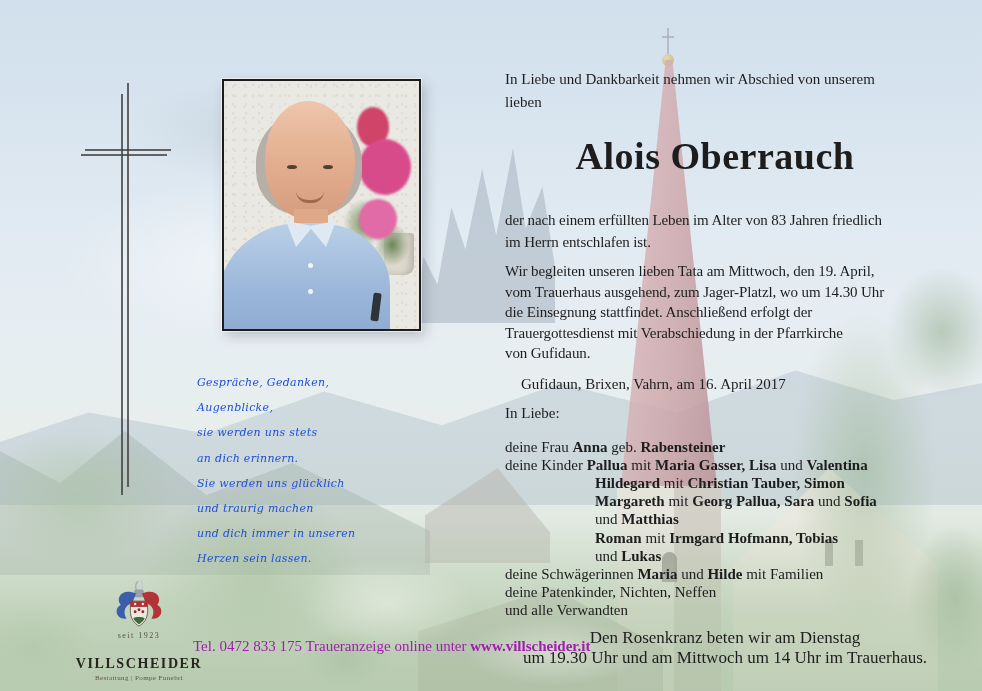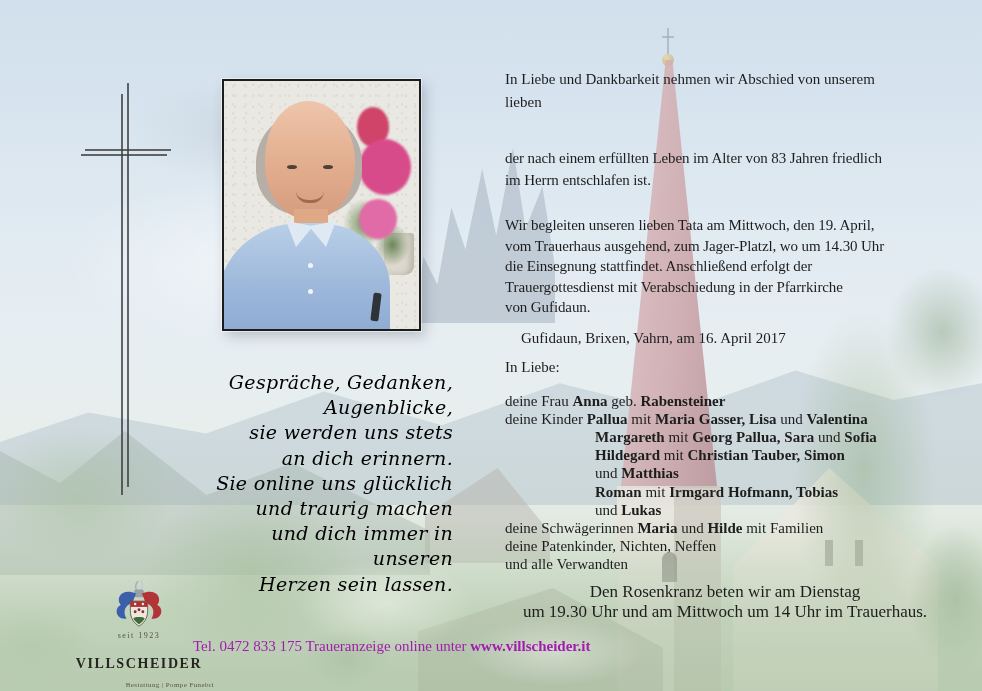"Alois Oberrauch" h1.name { html: none -> <h1>Alois Oberrauch</h1> }
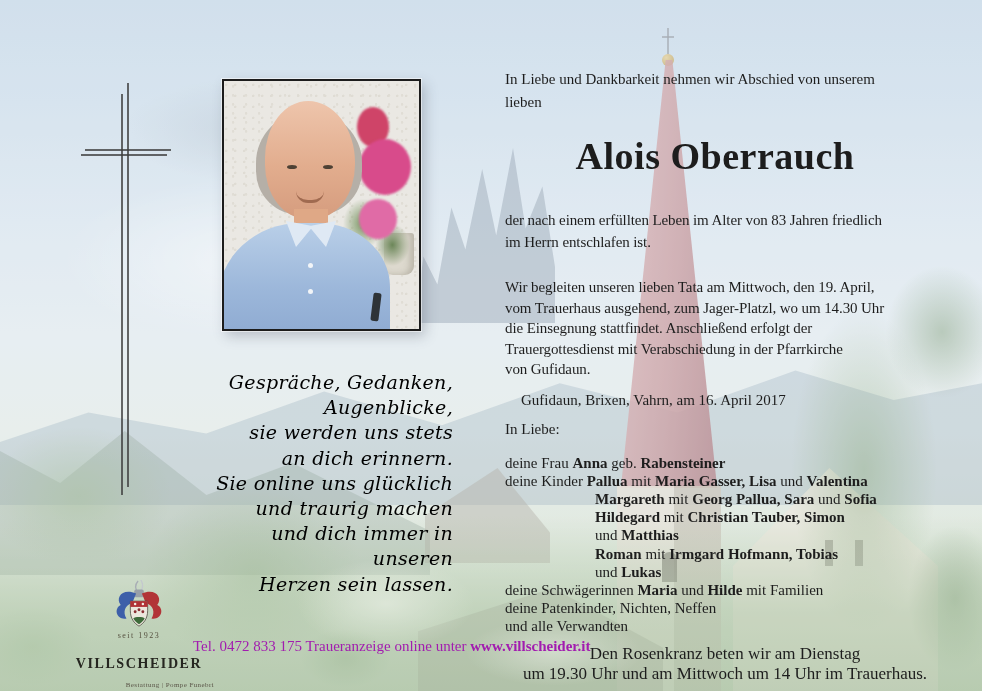"Wir begleiten unseren lieben Tata" .p2 { margin-top: 24px -> 8px }
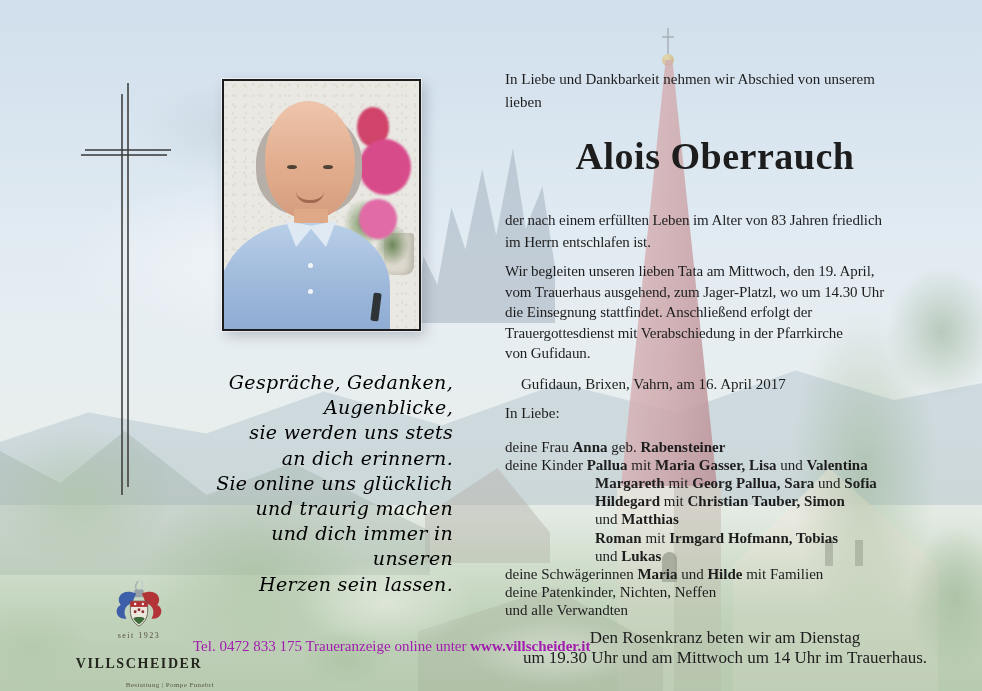"Gespräche, Gedanken," .poem { color: #000000 -> #1d4ed8; font-size: 19px -> 11px; text-align: right -> left }
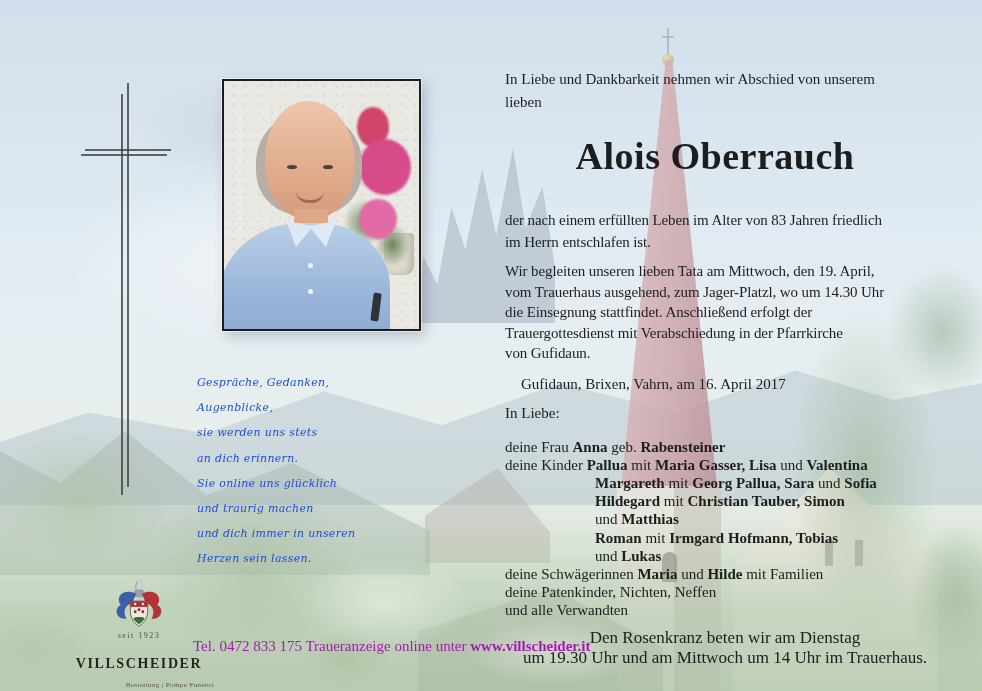"Sie online uns glücklich" div.poem-line { text: online -> werden }
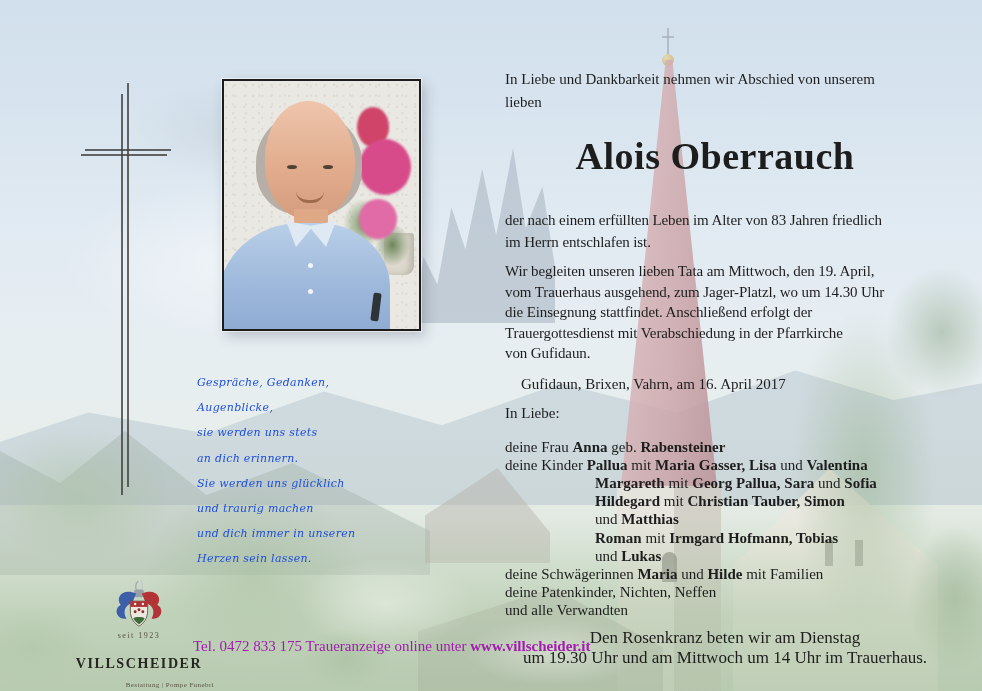"Margareth mit Georg Pallua, Sara" div.fam-line { order: before "Hildegard mit Christian Tauber, Simon" -> after "Hildegard mit Christian Tauber, Simon" }
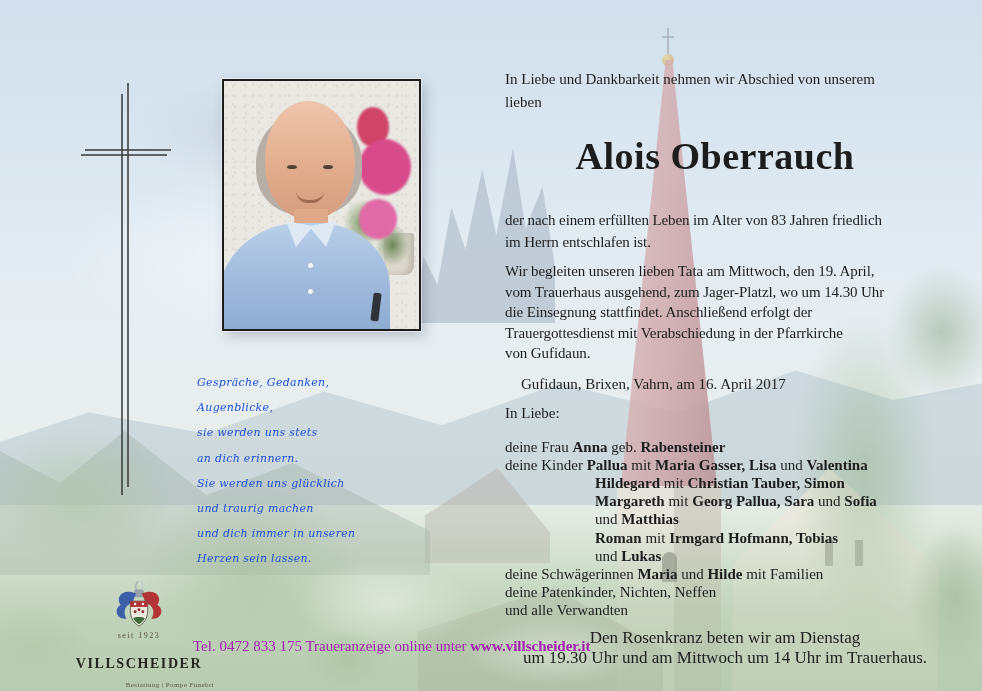"Bestattung | Pompe Funebri" .tagline { margin-top: 9px -> 2px; text-align: right -> none }
